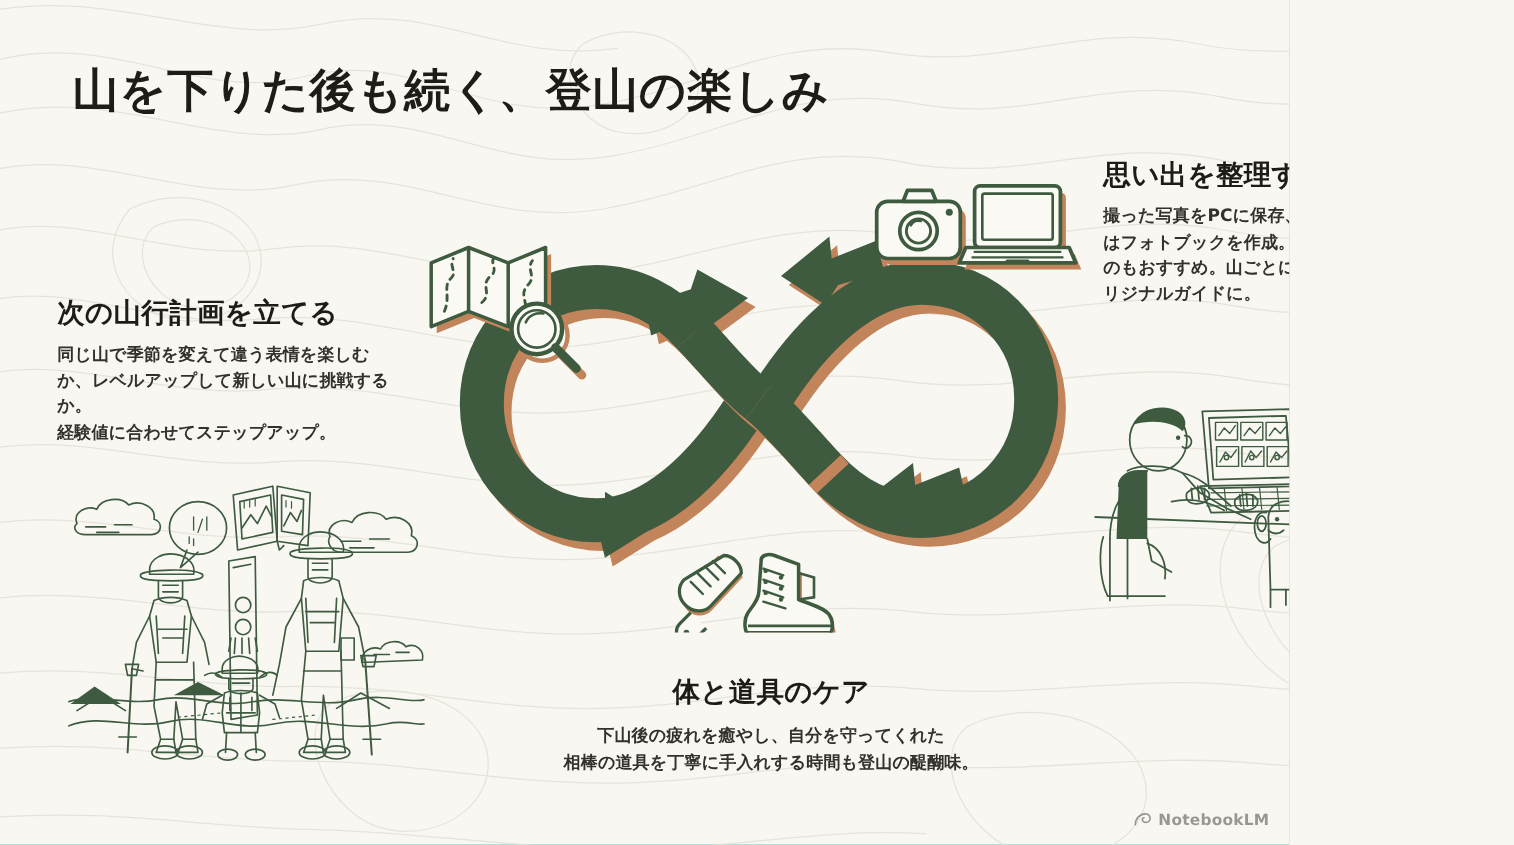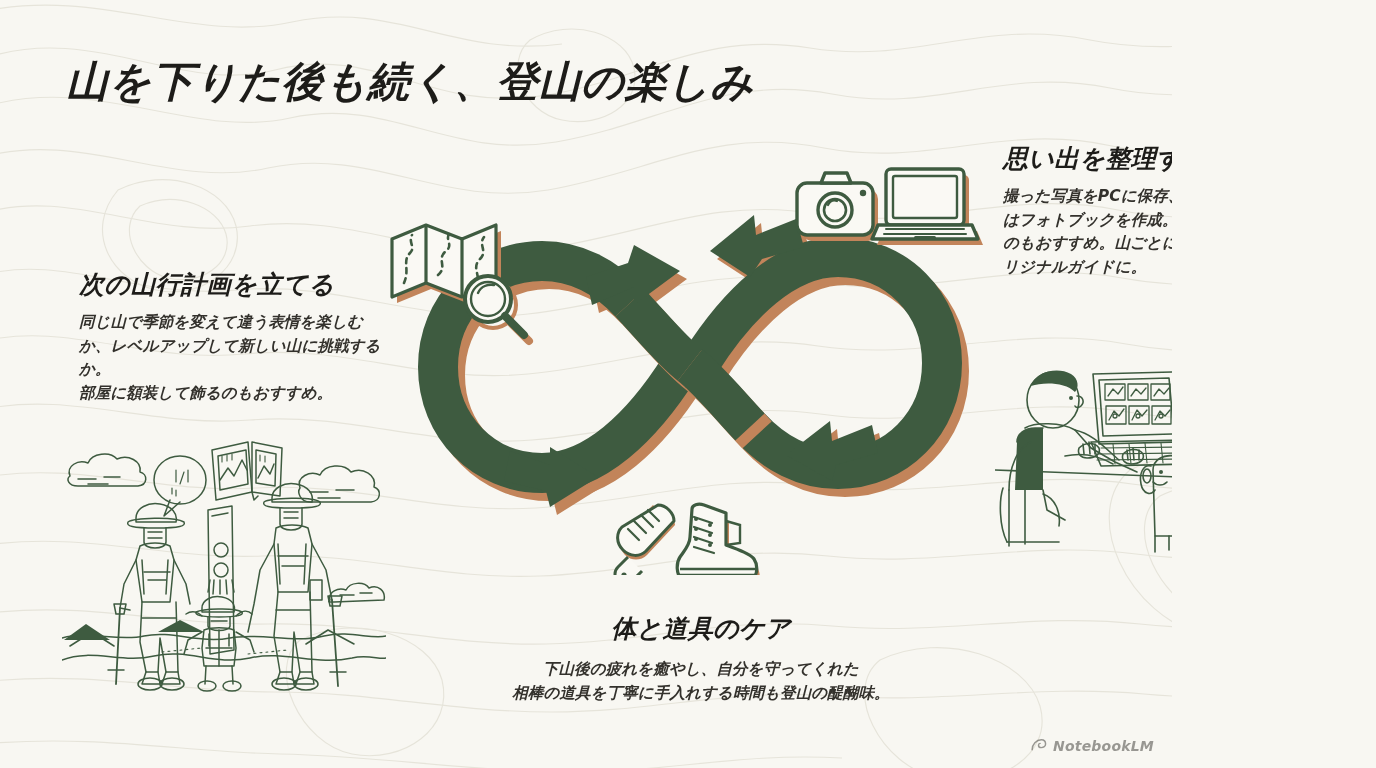"山を下りた後も続く、登山の楽しみ" #slide { font-style: italic -> none }
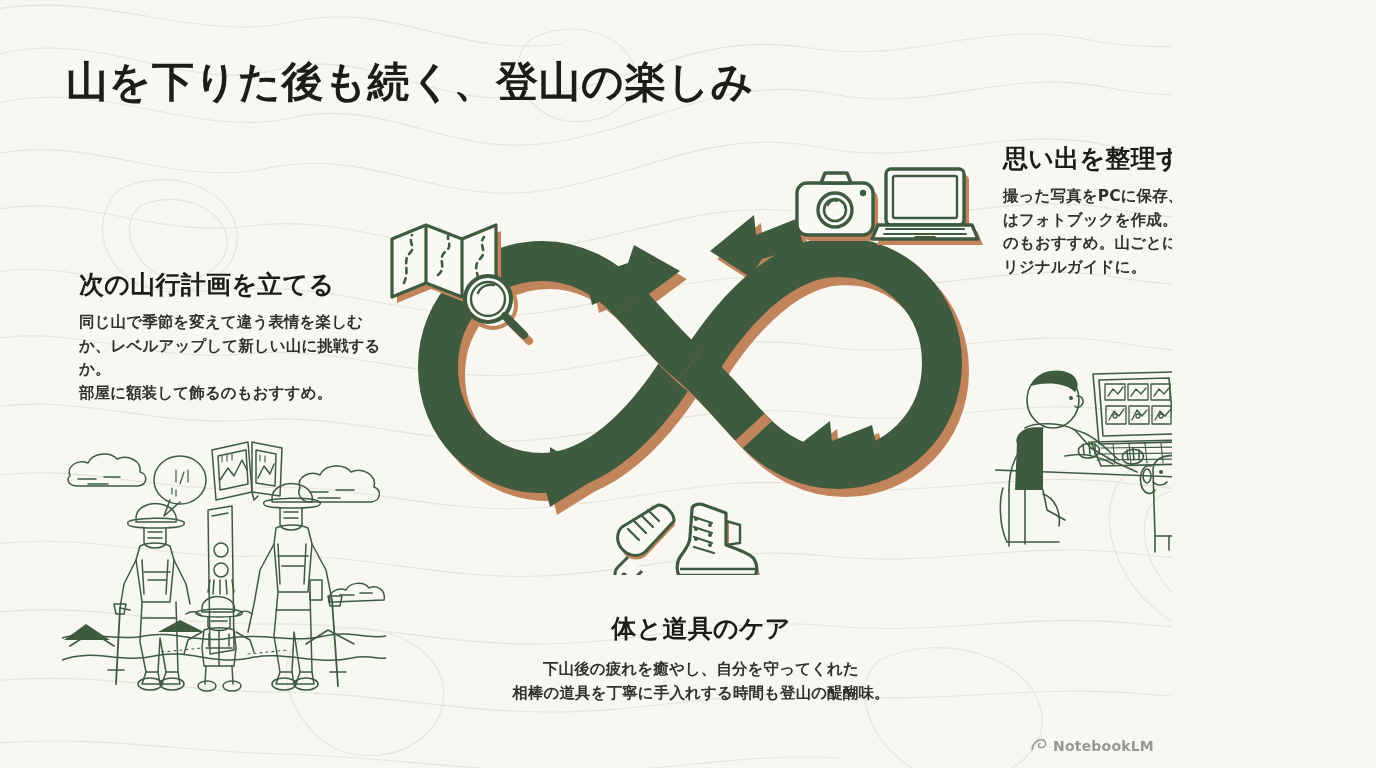"次の山行計画を立てる" #block-left { left: 79px -> 52px }
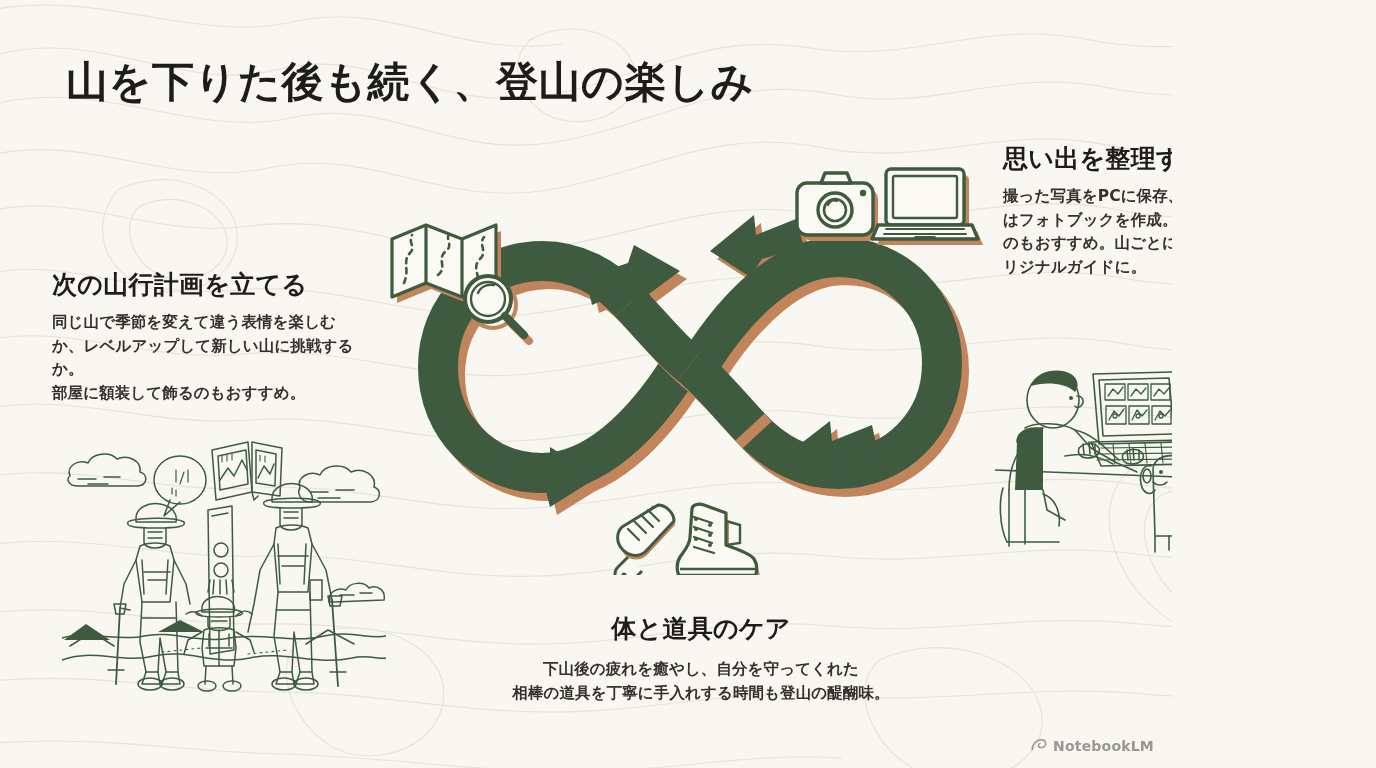"同じ山で季節を変えて違う表情を楽しむか、レベルアップして新しい山に挑戦するか。" p.blk-body { text: 部屋に額装して飾るのもおすすめ -> 経験値に合わせてステップアップ }
